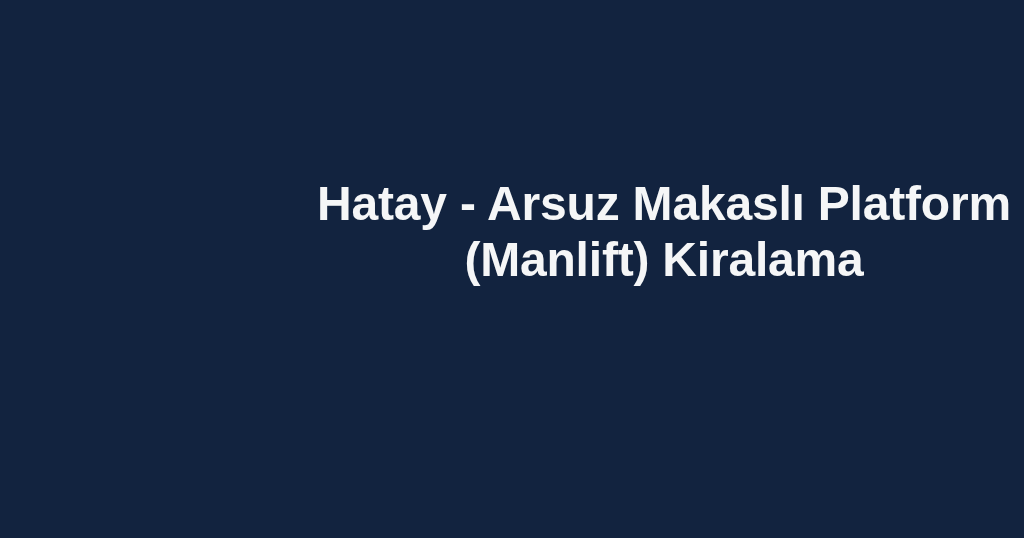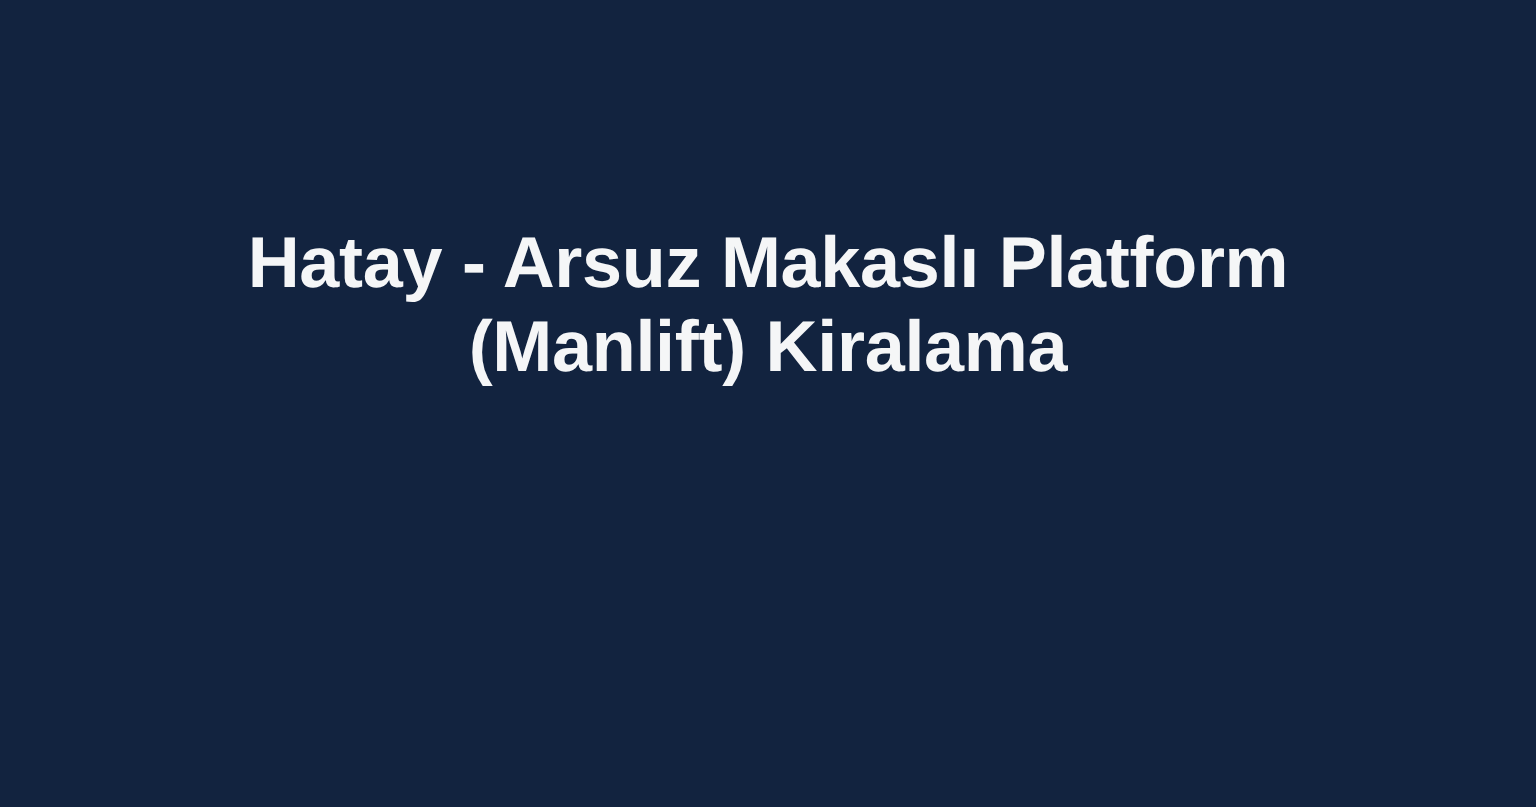"Hatay - Arsuz Makaslı Platform" #share-card { justify-content: center -> flex-end; margin-top: none -> 28px }
